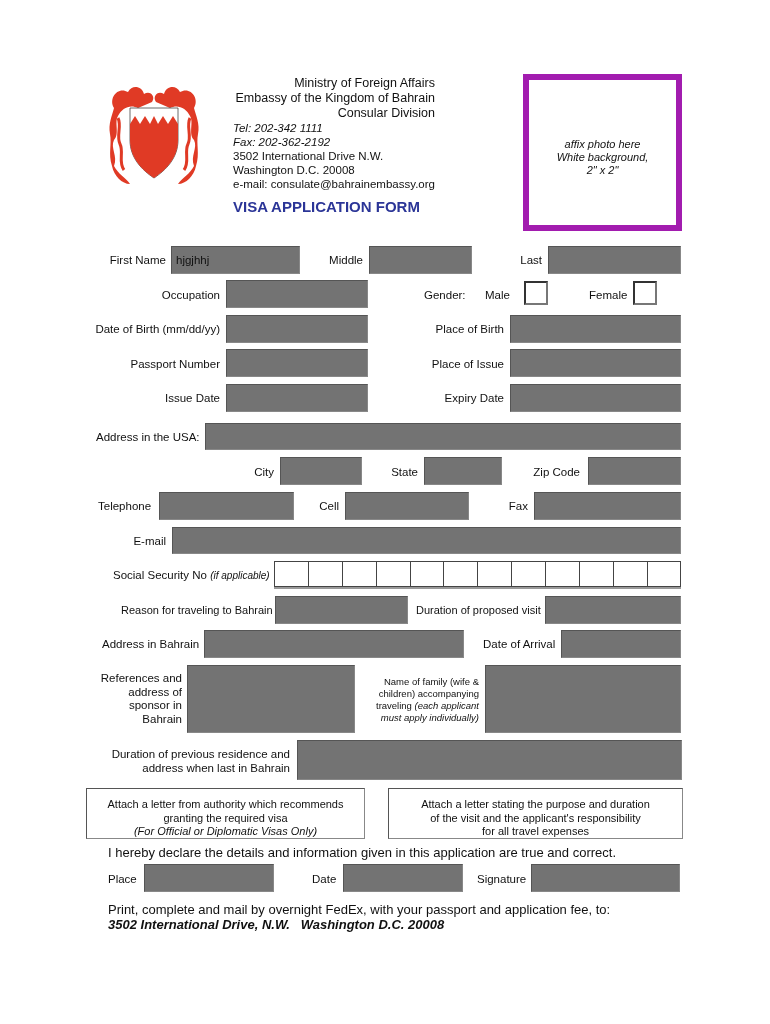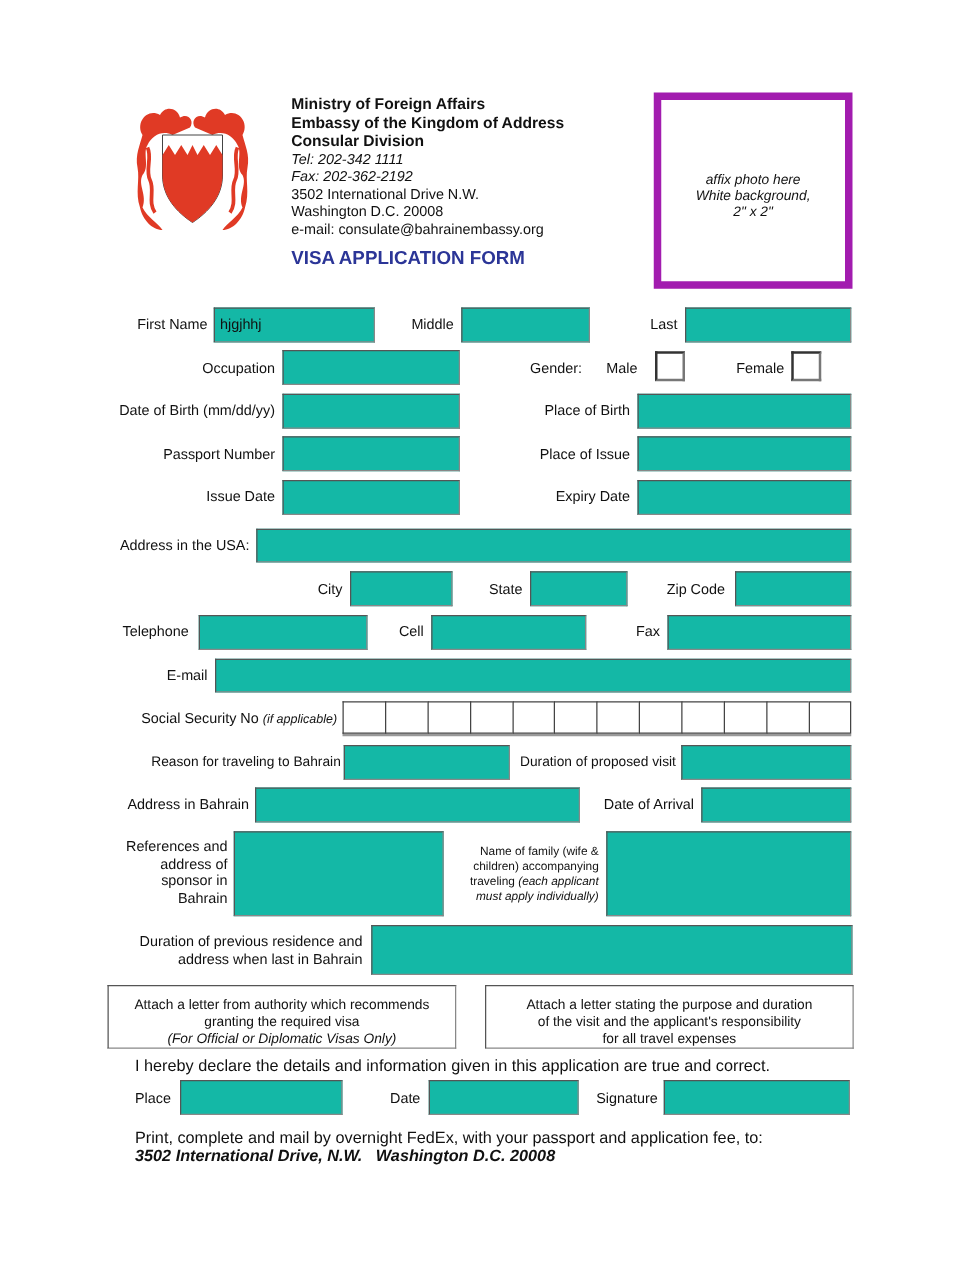"Ministry of Foreign Affairs" .hdr-bold { font-weight: bold -> normal; text-align: none -> right }
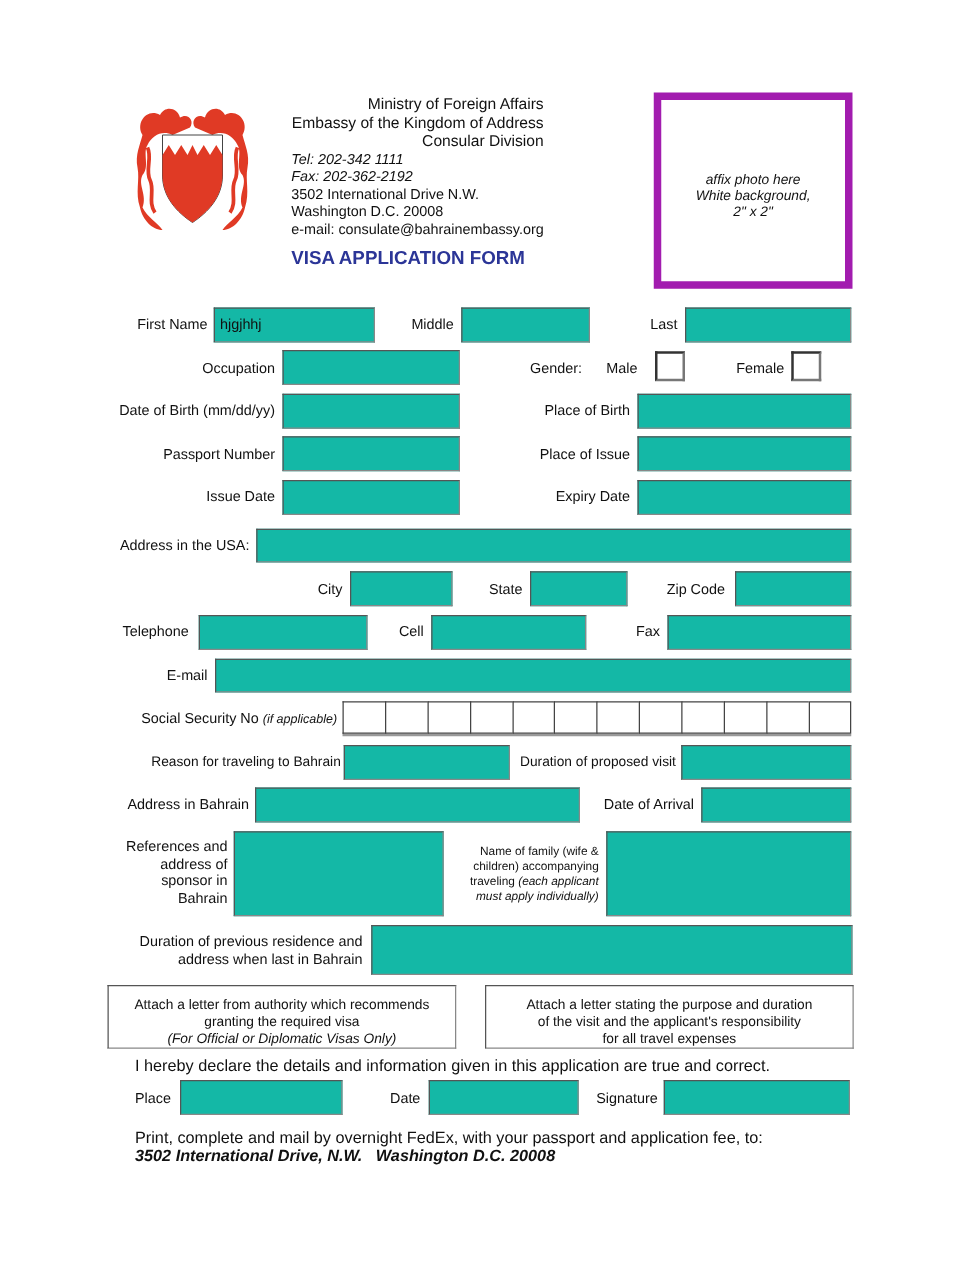"Embassy of the Kingdom of" div.hdr-bold { text: Address -> Bahrain }
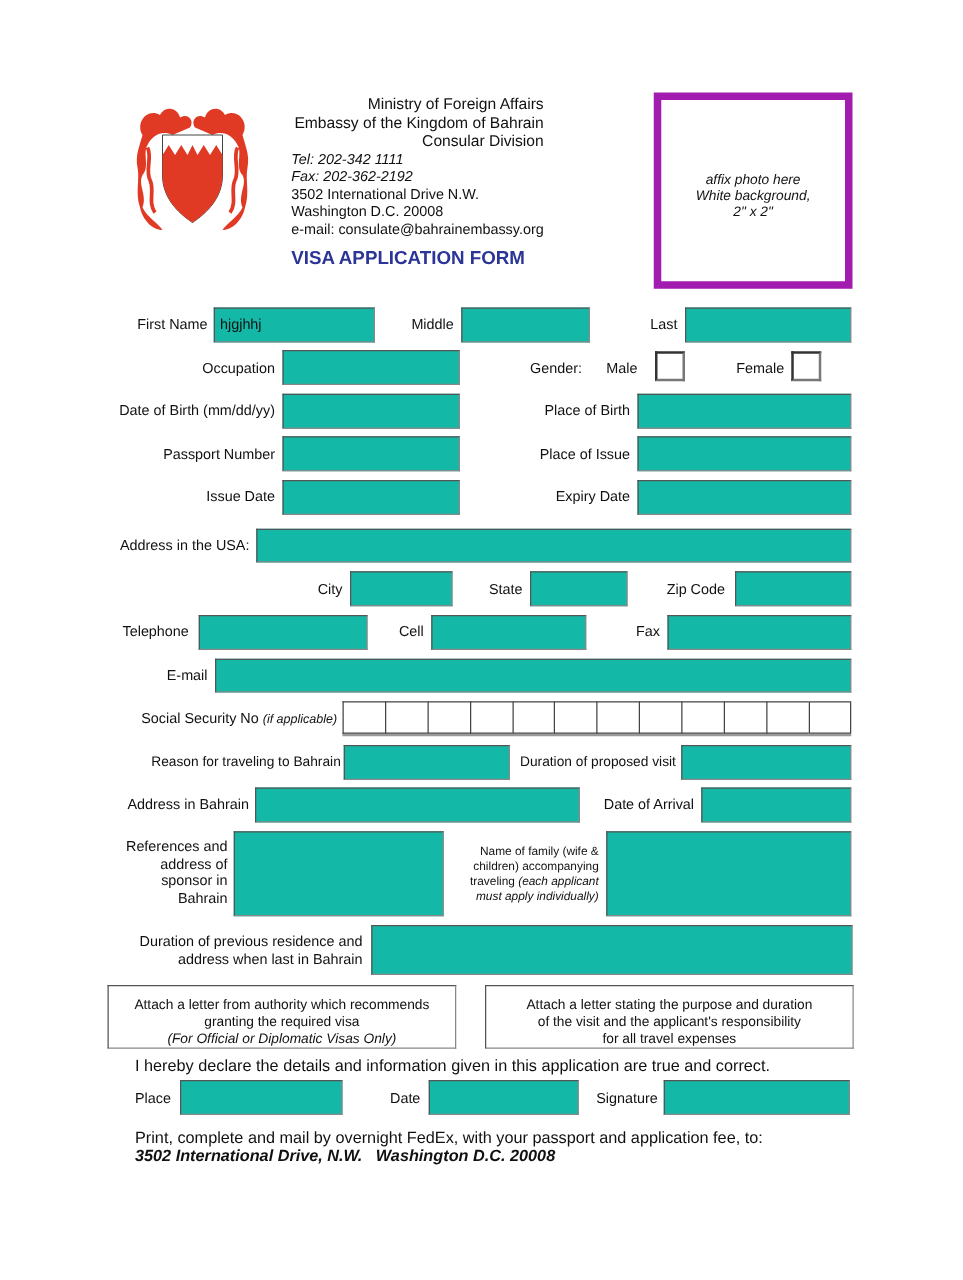"hjgjhhj" .box { background: #14b8a6 -> #737373 }
